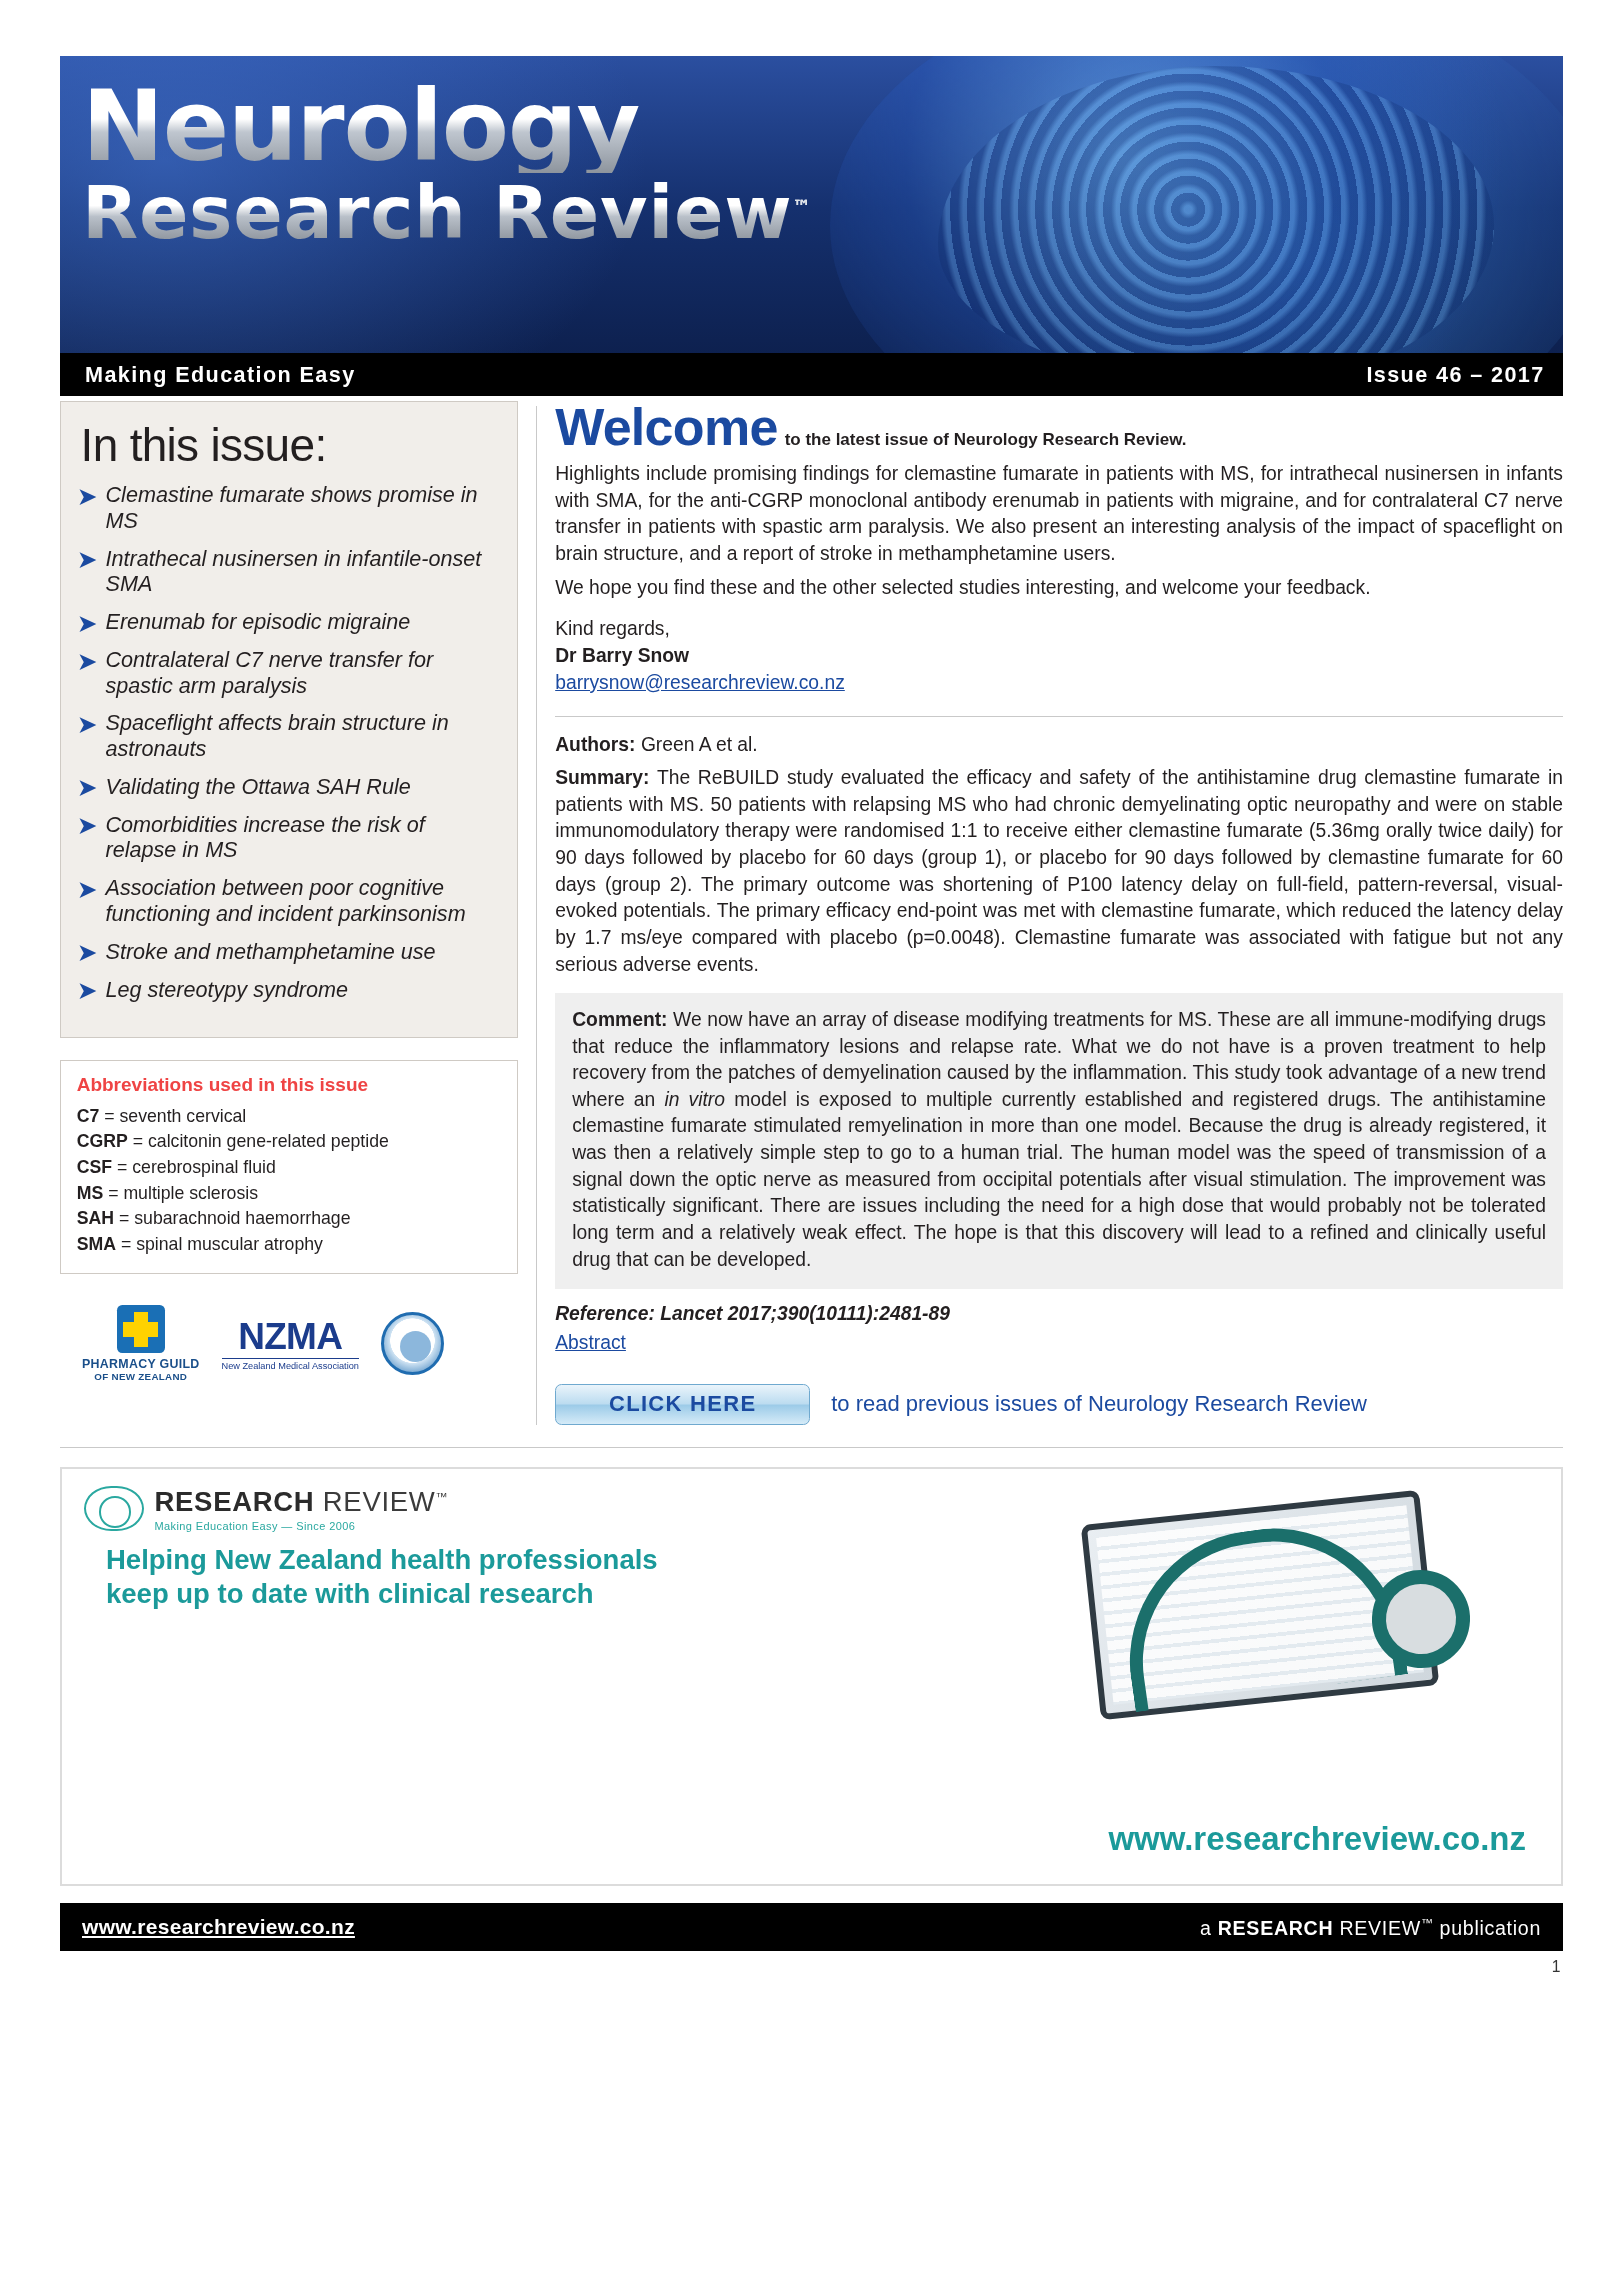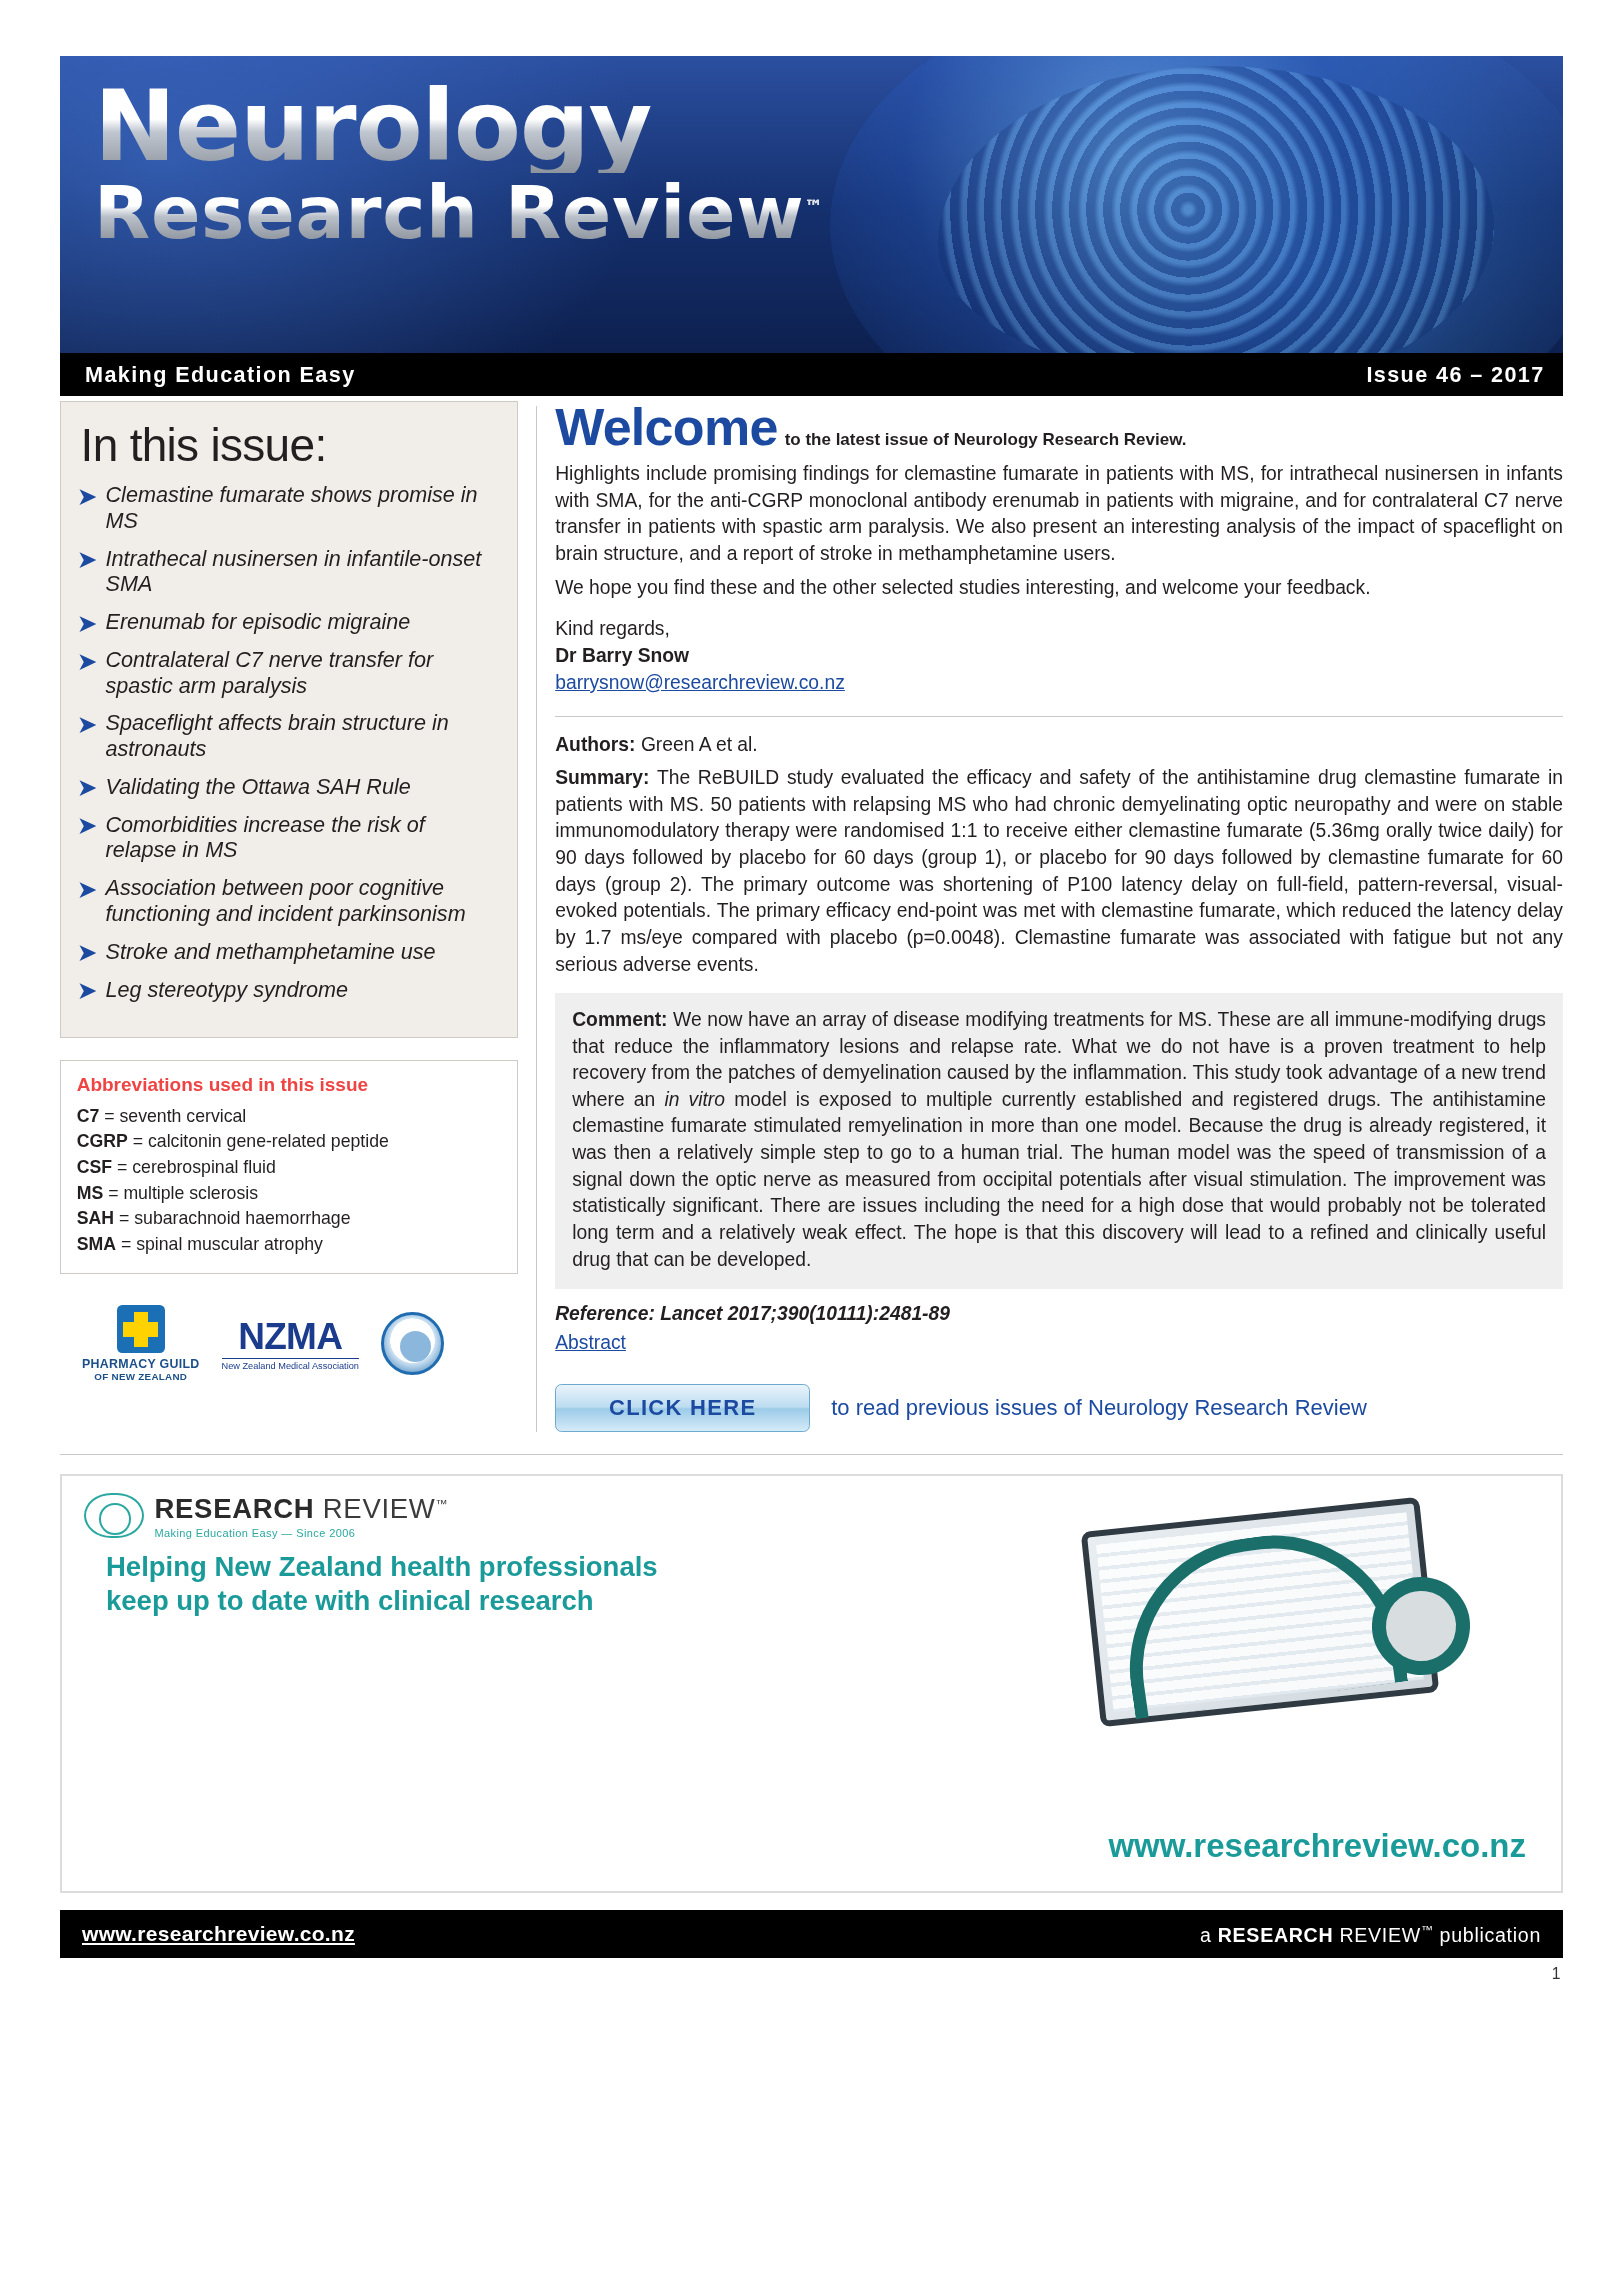"Neurology" .mast-title { left: 34px -> 22px }
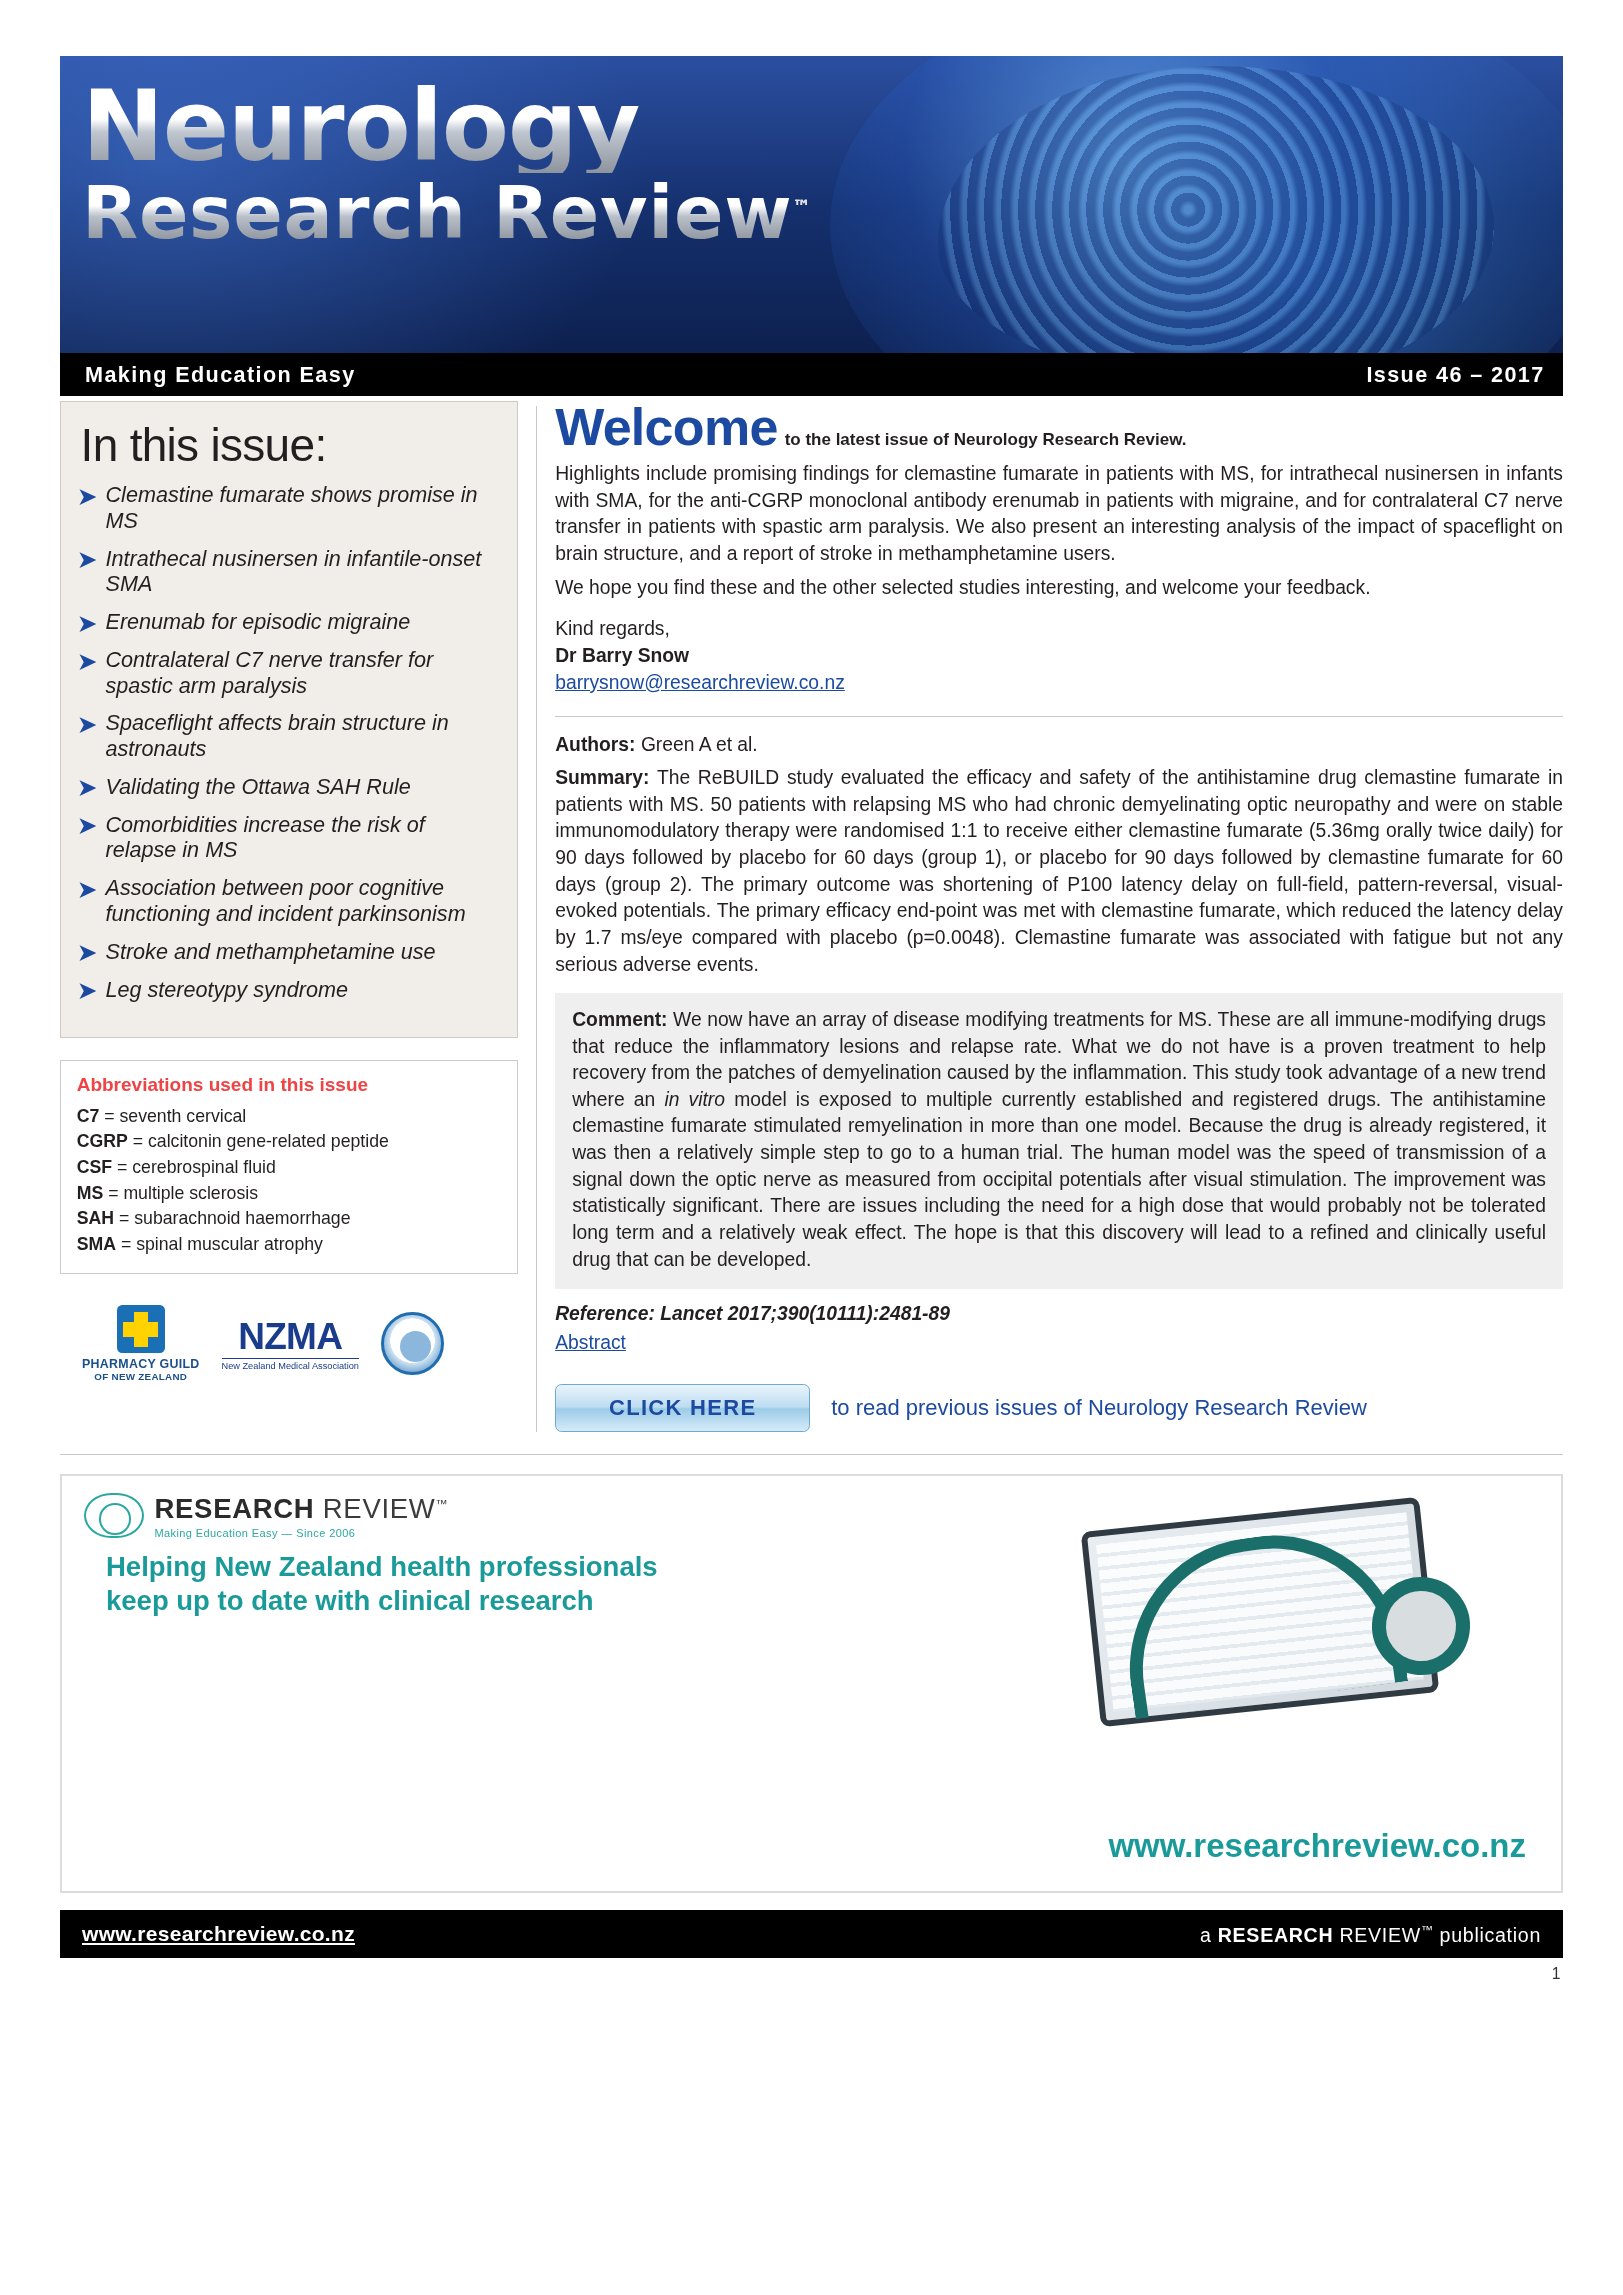"CLICK HERE" .click-btn { height: 48px -> 41px }
